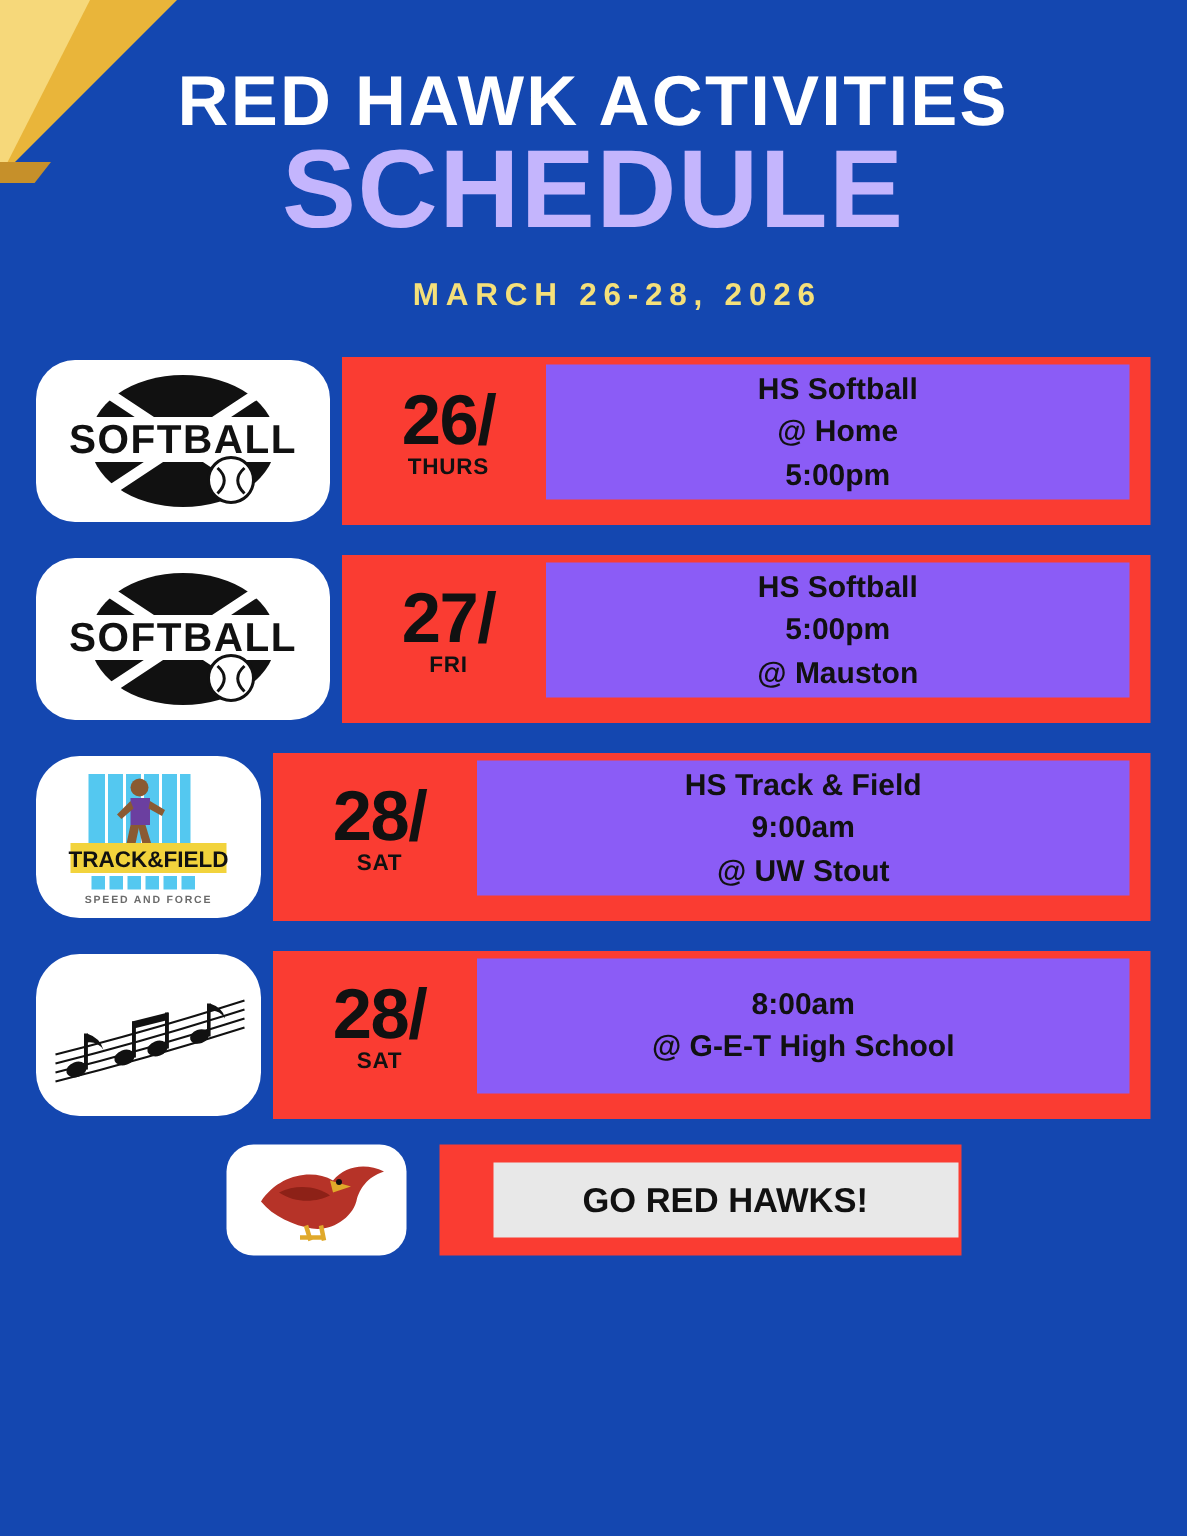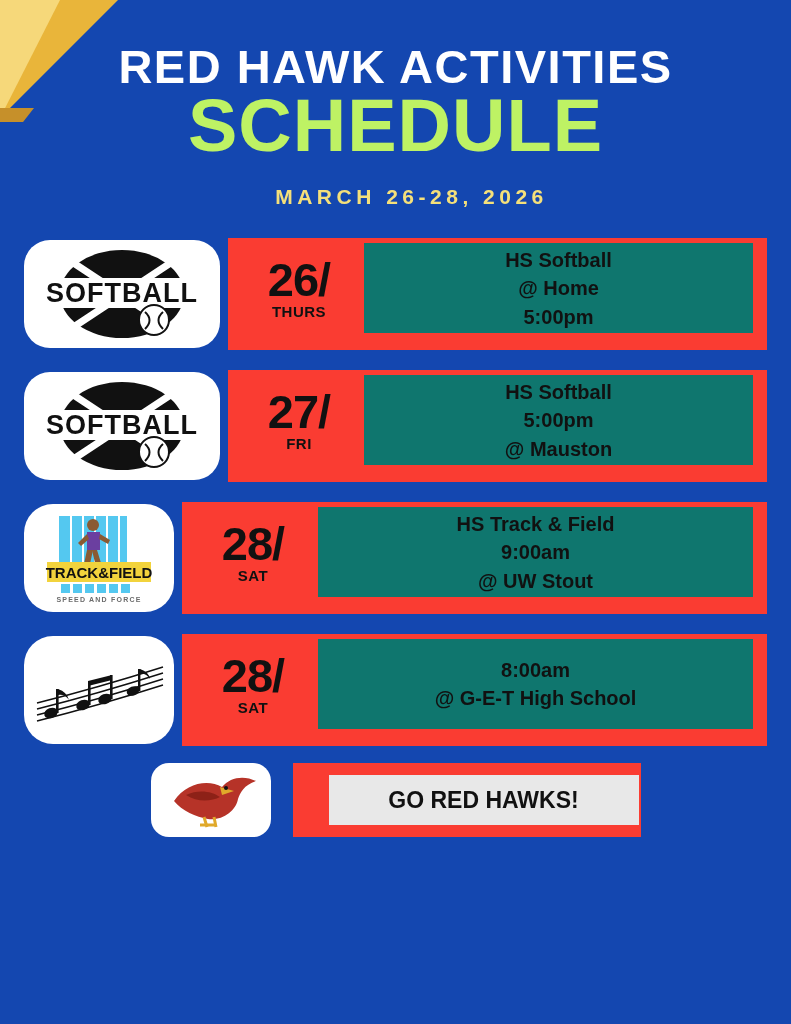"SCHEDULE" .title-line2 { color: #bef264 -> #c4b5fd }
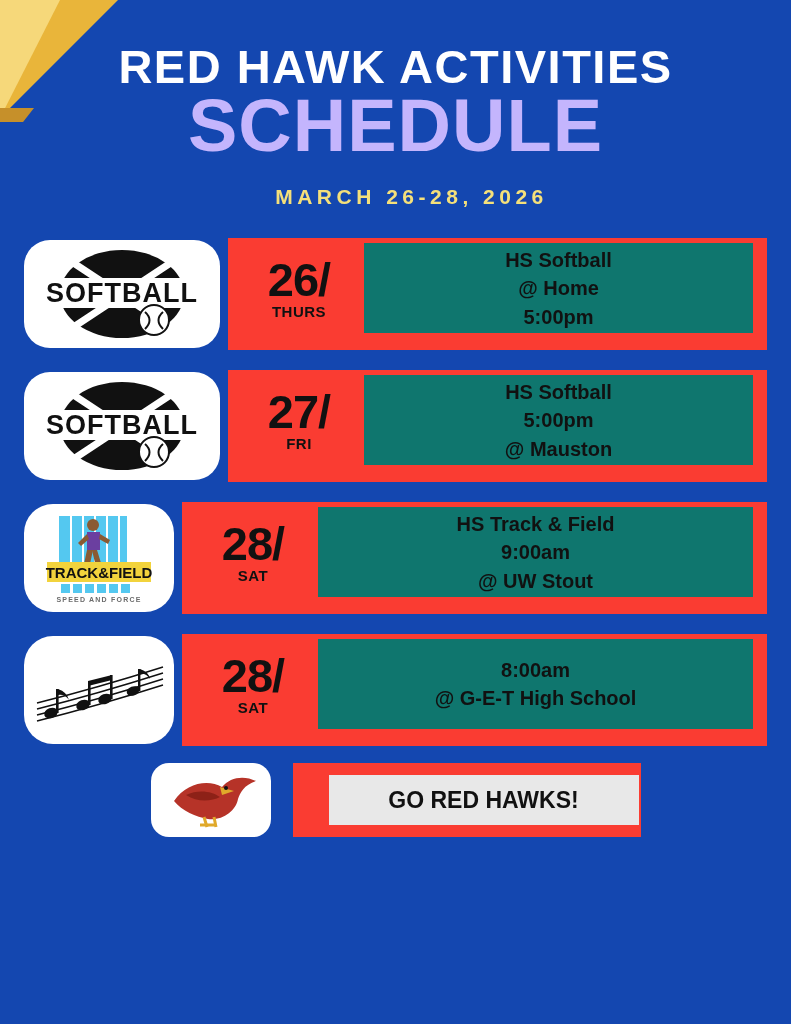"HS Softball" .info-box { background: #0f766e -> #8b5cf6 }
